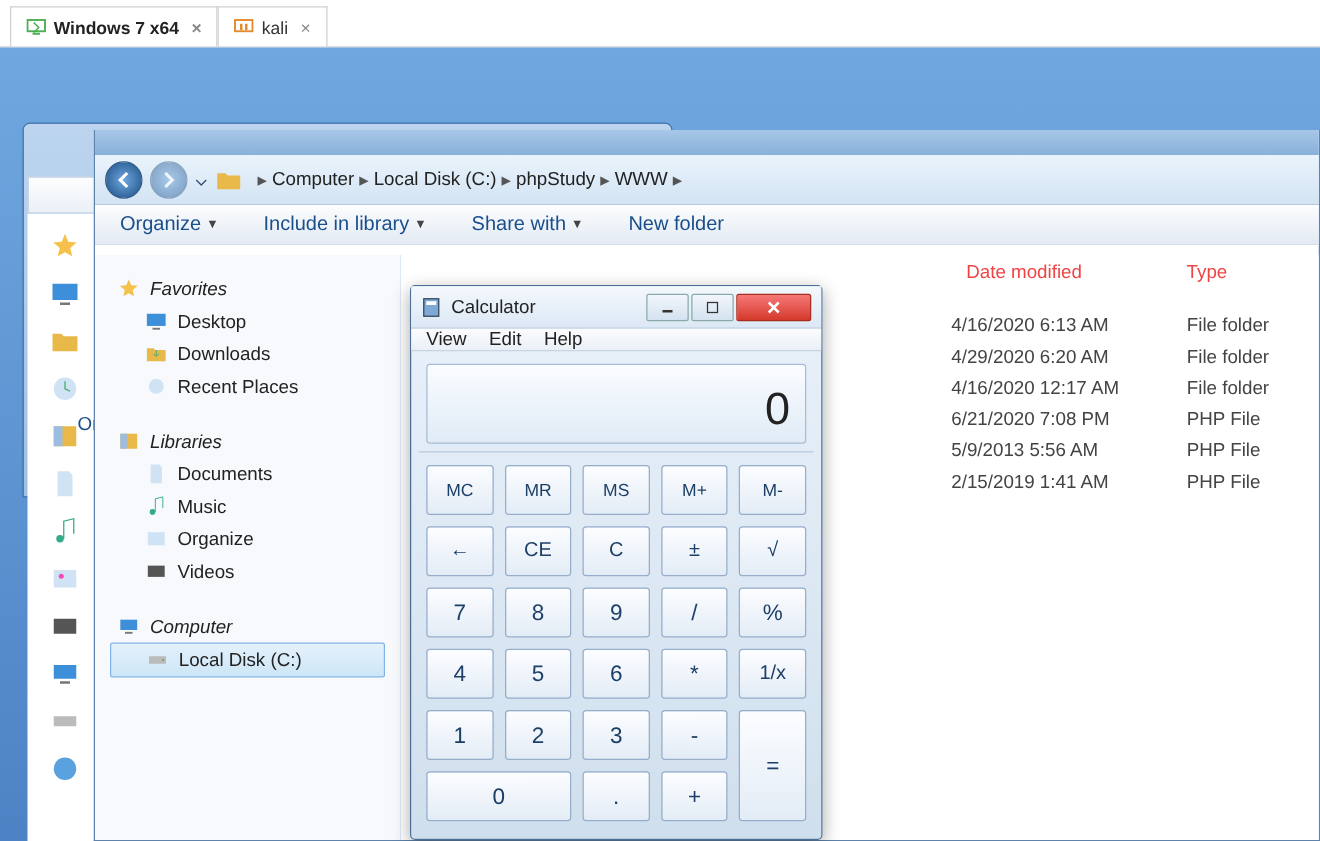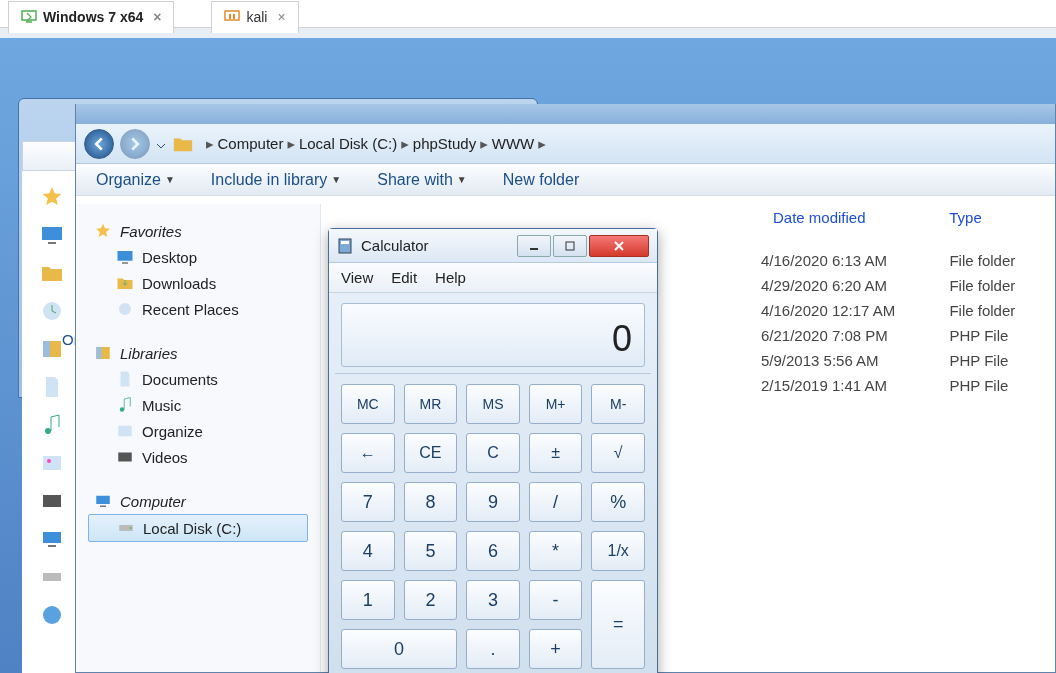"Windows 7 x64" .vm-tabs { align-items: center -> flex-end; gap: 37px -> none; height: 28px -> 38px }
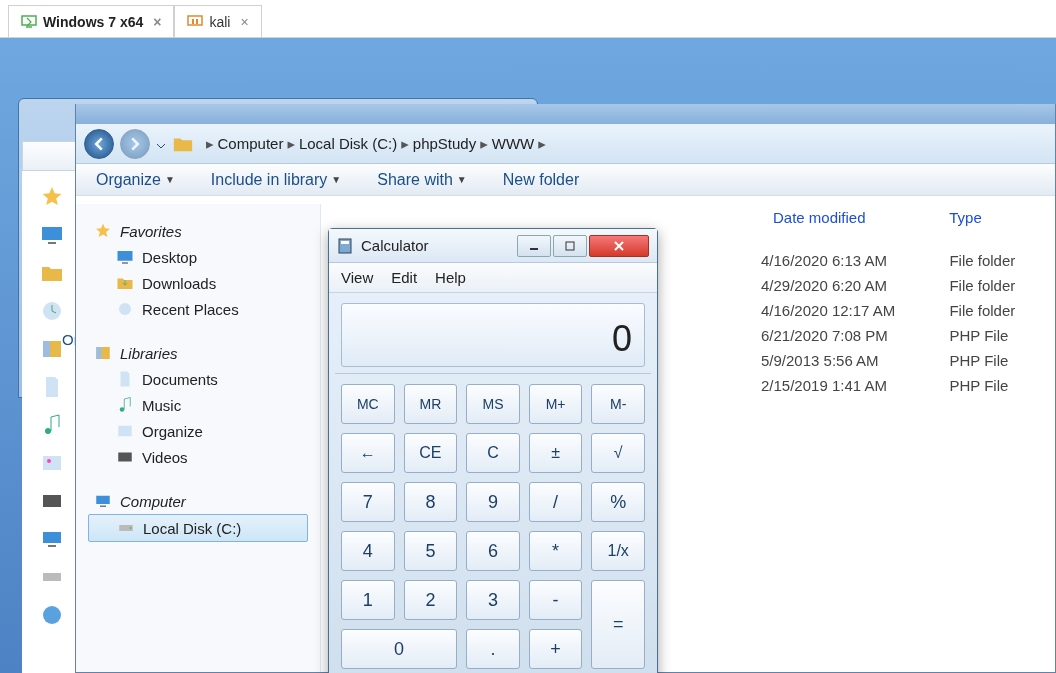"Date modified" .col-h { color: #1d4ed8 -> #ef4444 }
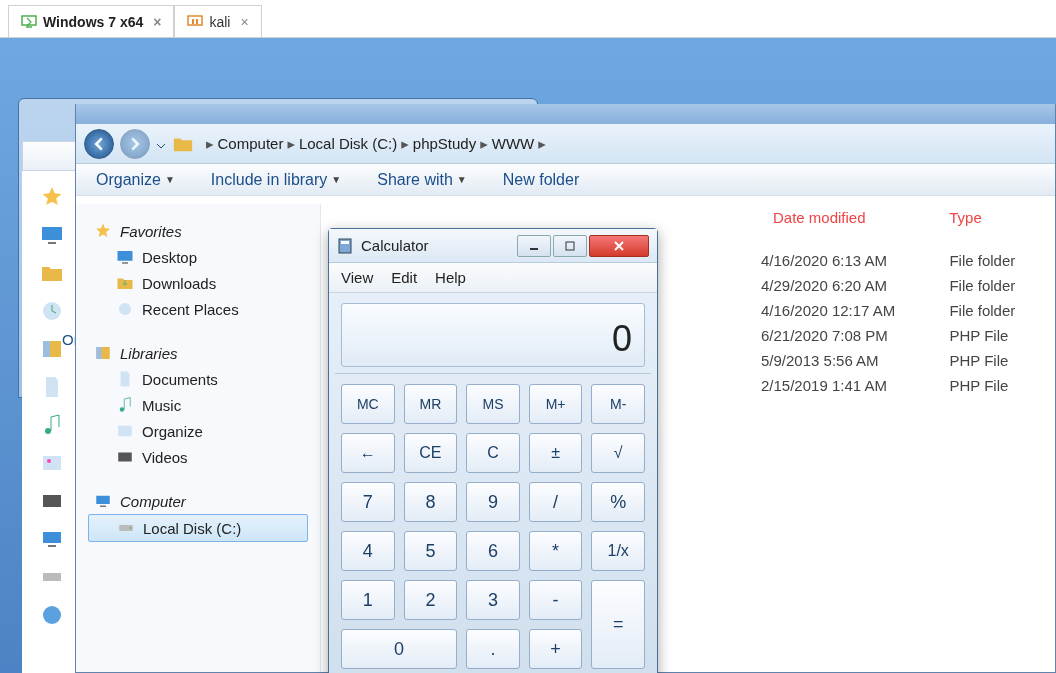"View" .calc-menu { height: 30px -> 18px }
